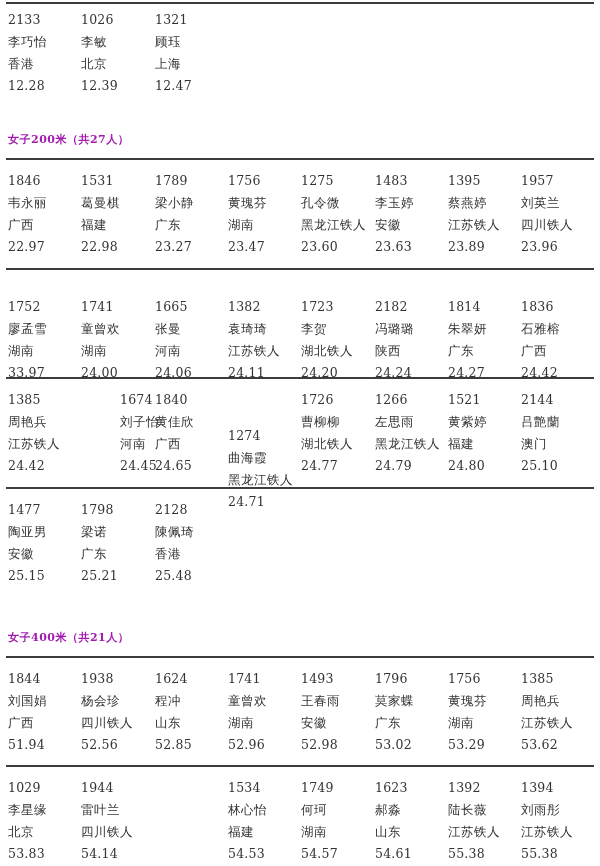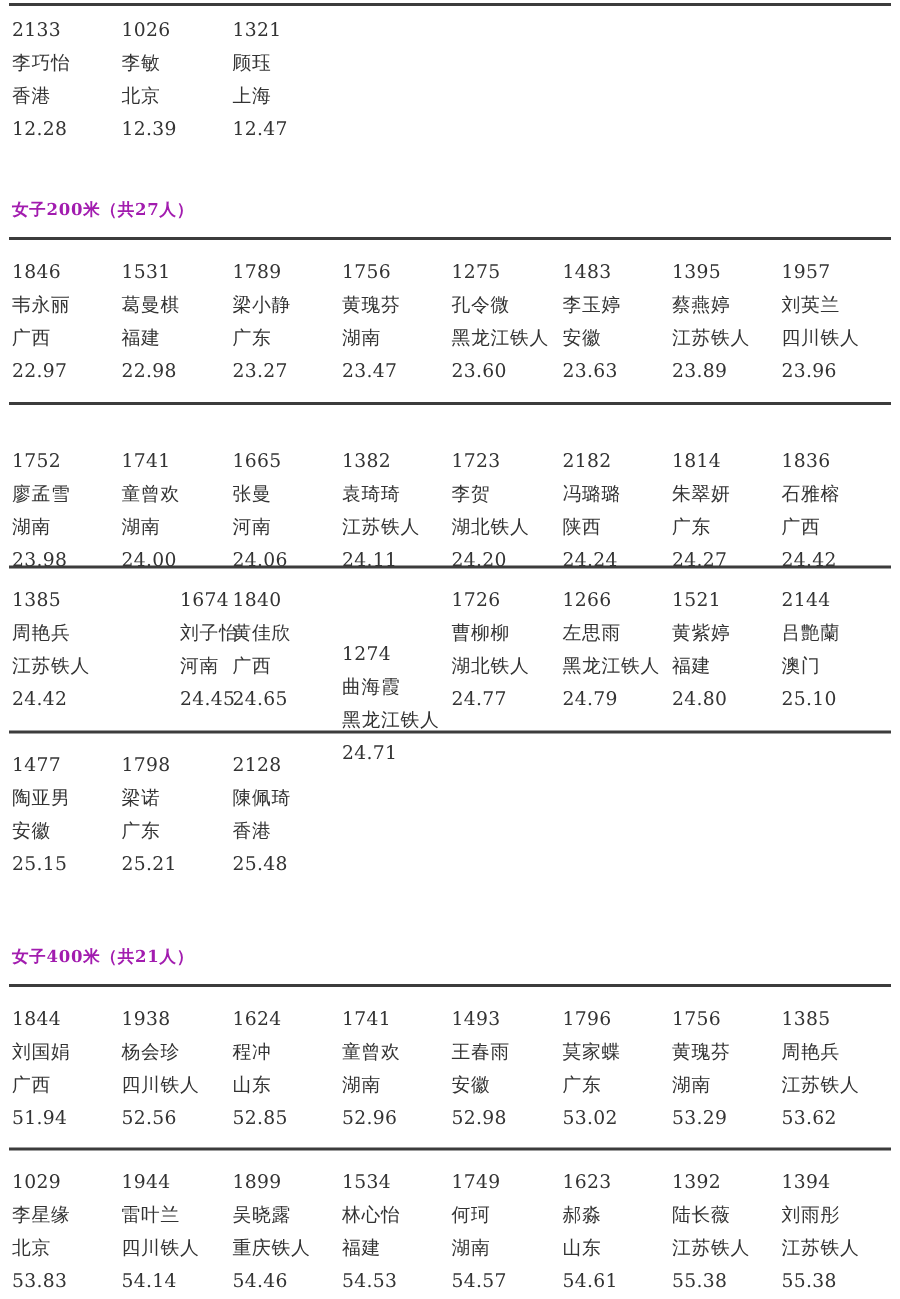"23.98" div.time { text: 23.98 -> 33.97 }
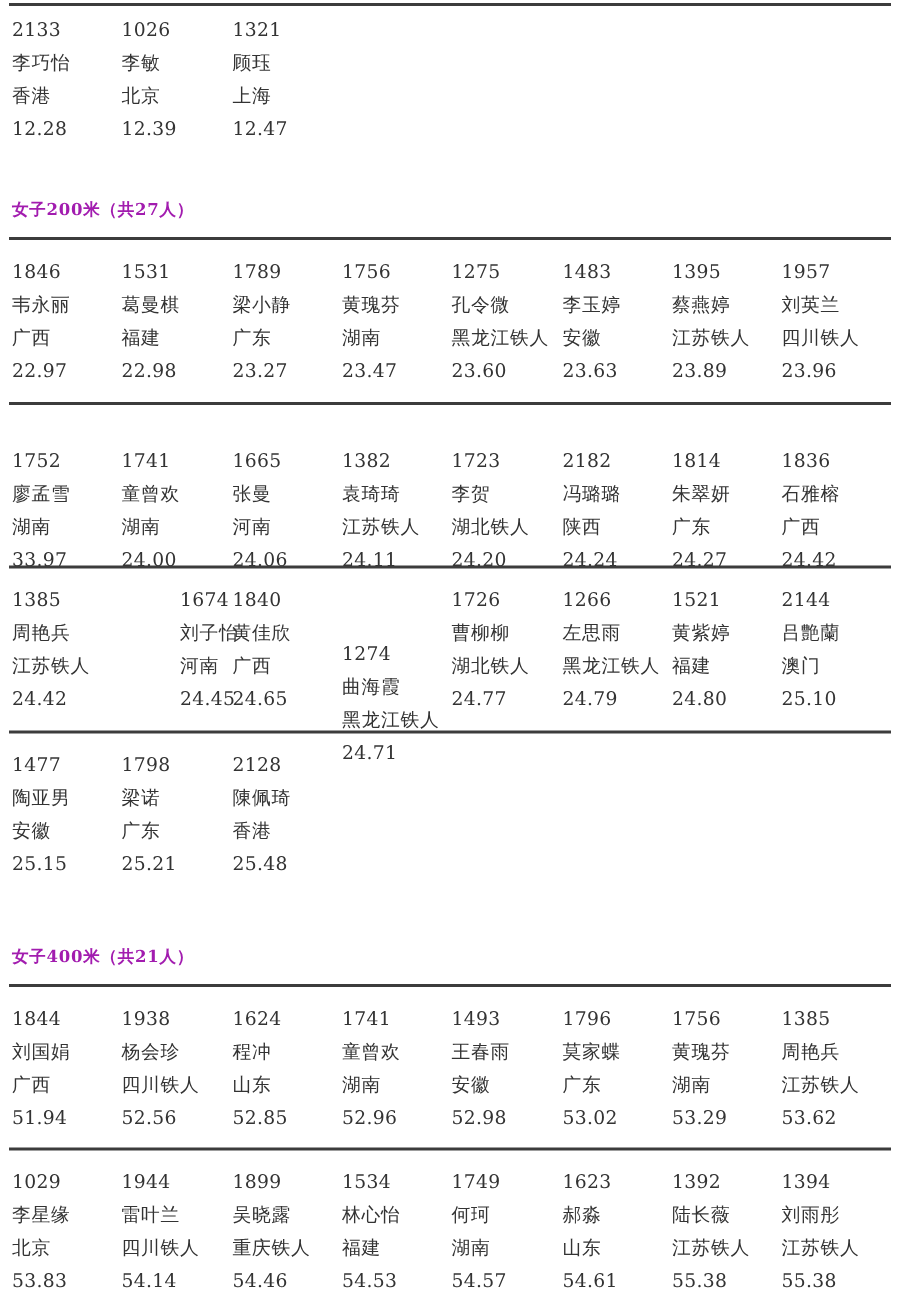"1899" div.entry { html: <div> <div>1899</div> <div>吴晓露</div> <div>重庆铁人</div> <div>54.46</div> </div> -> none }
